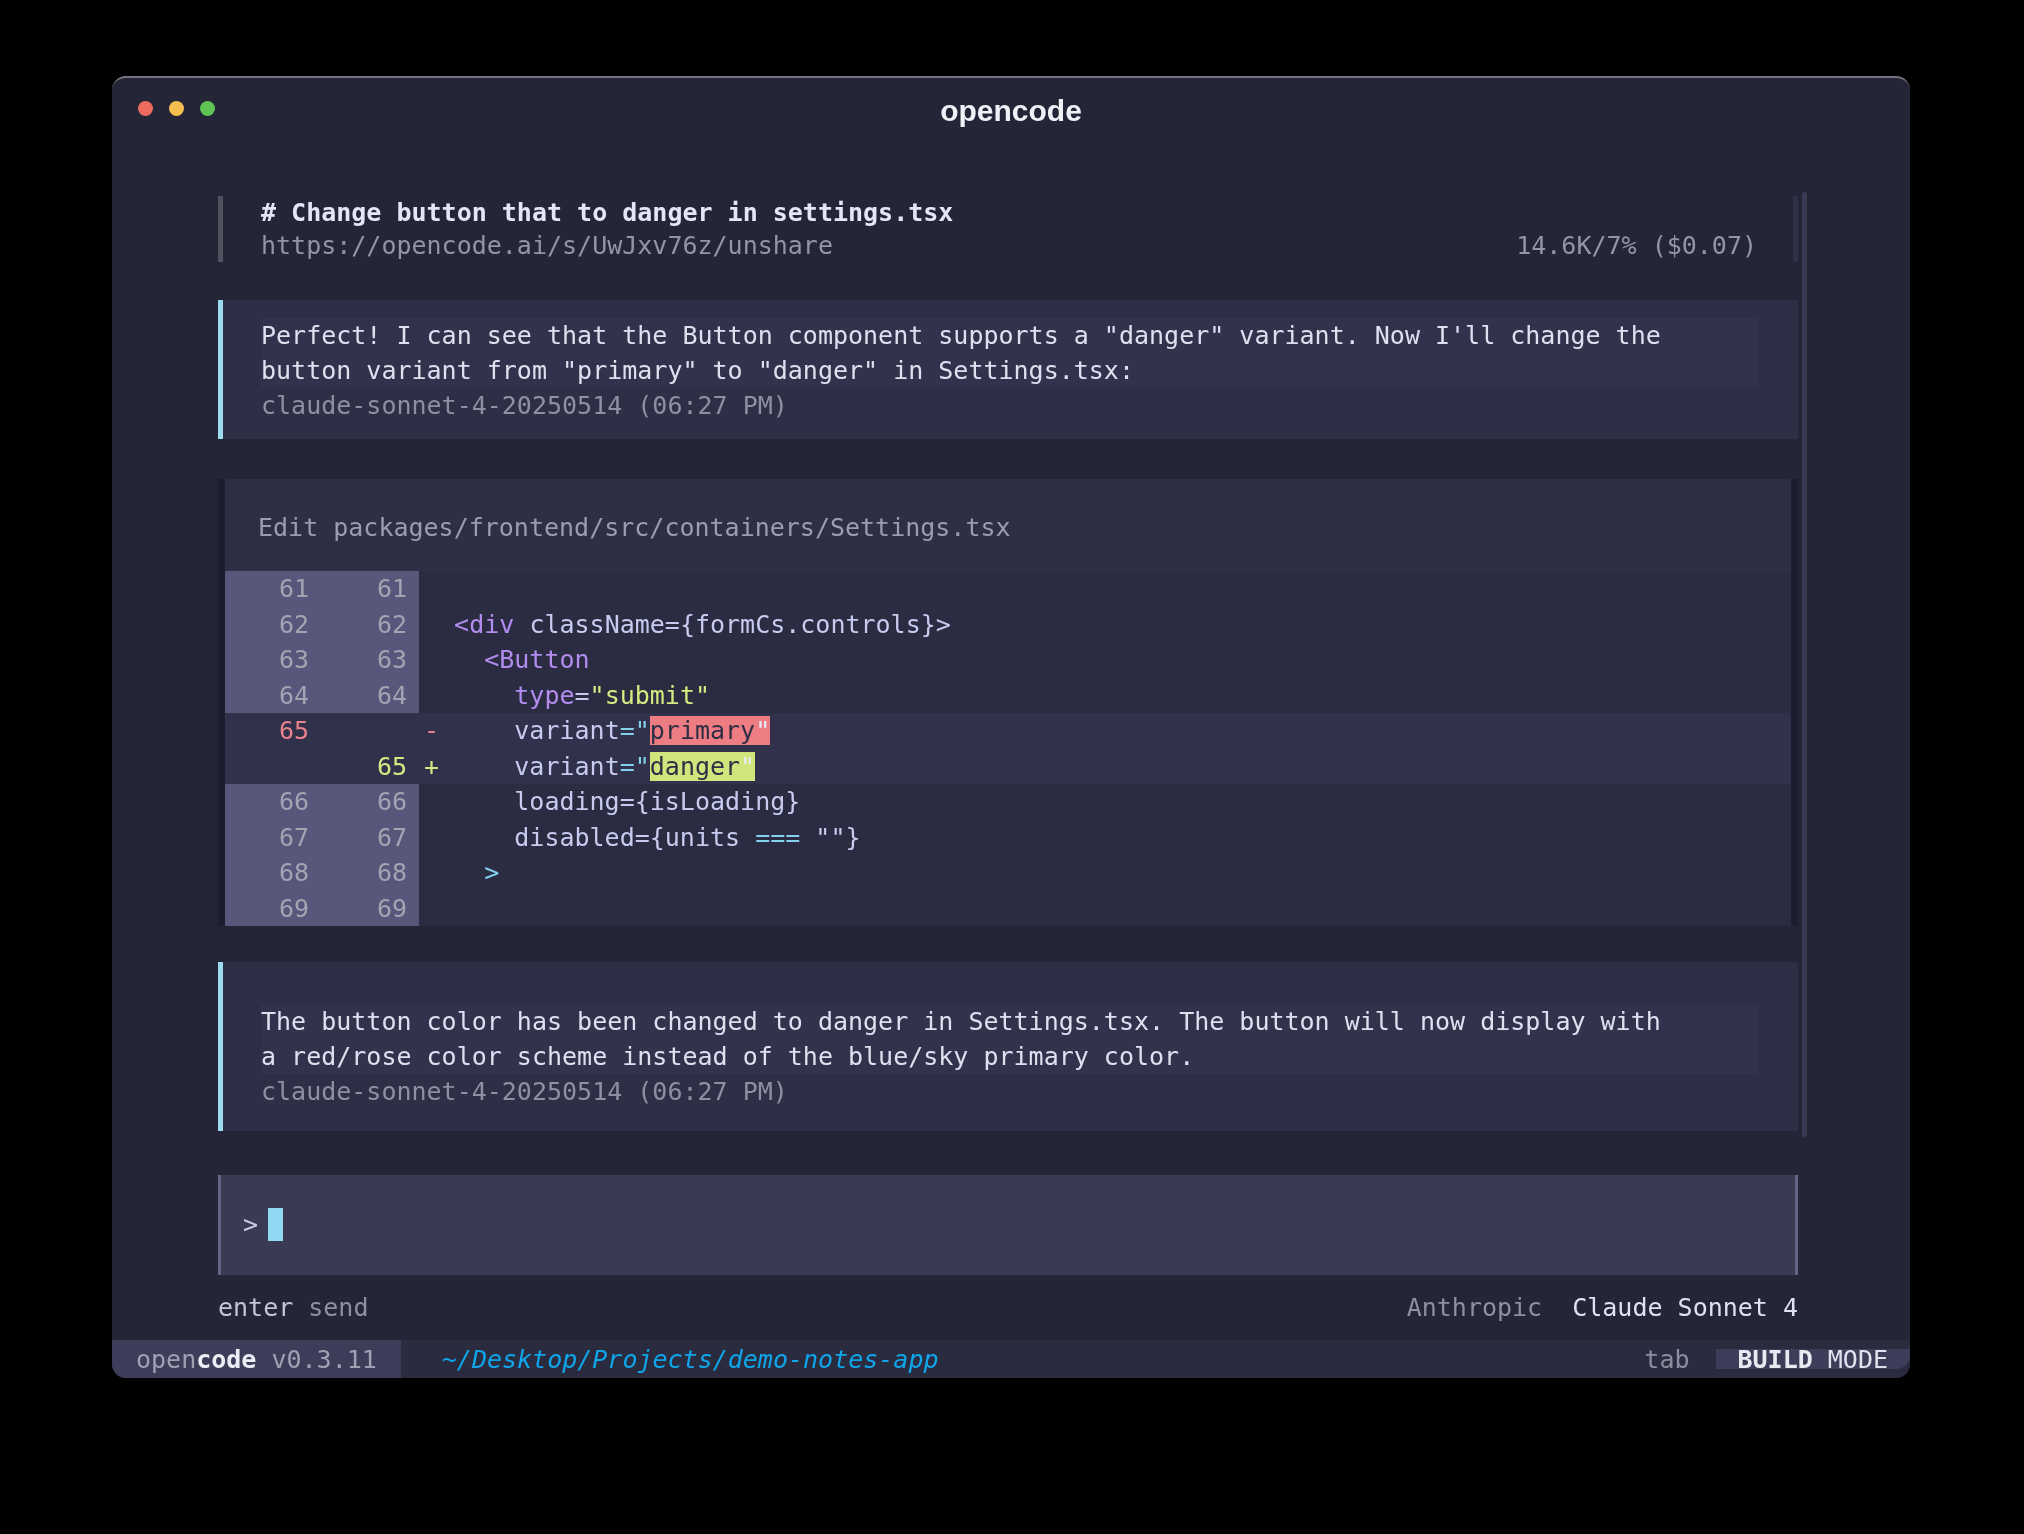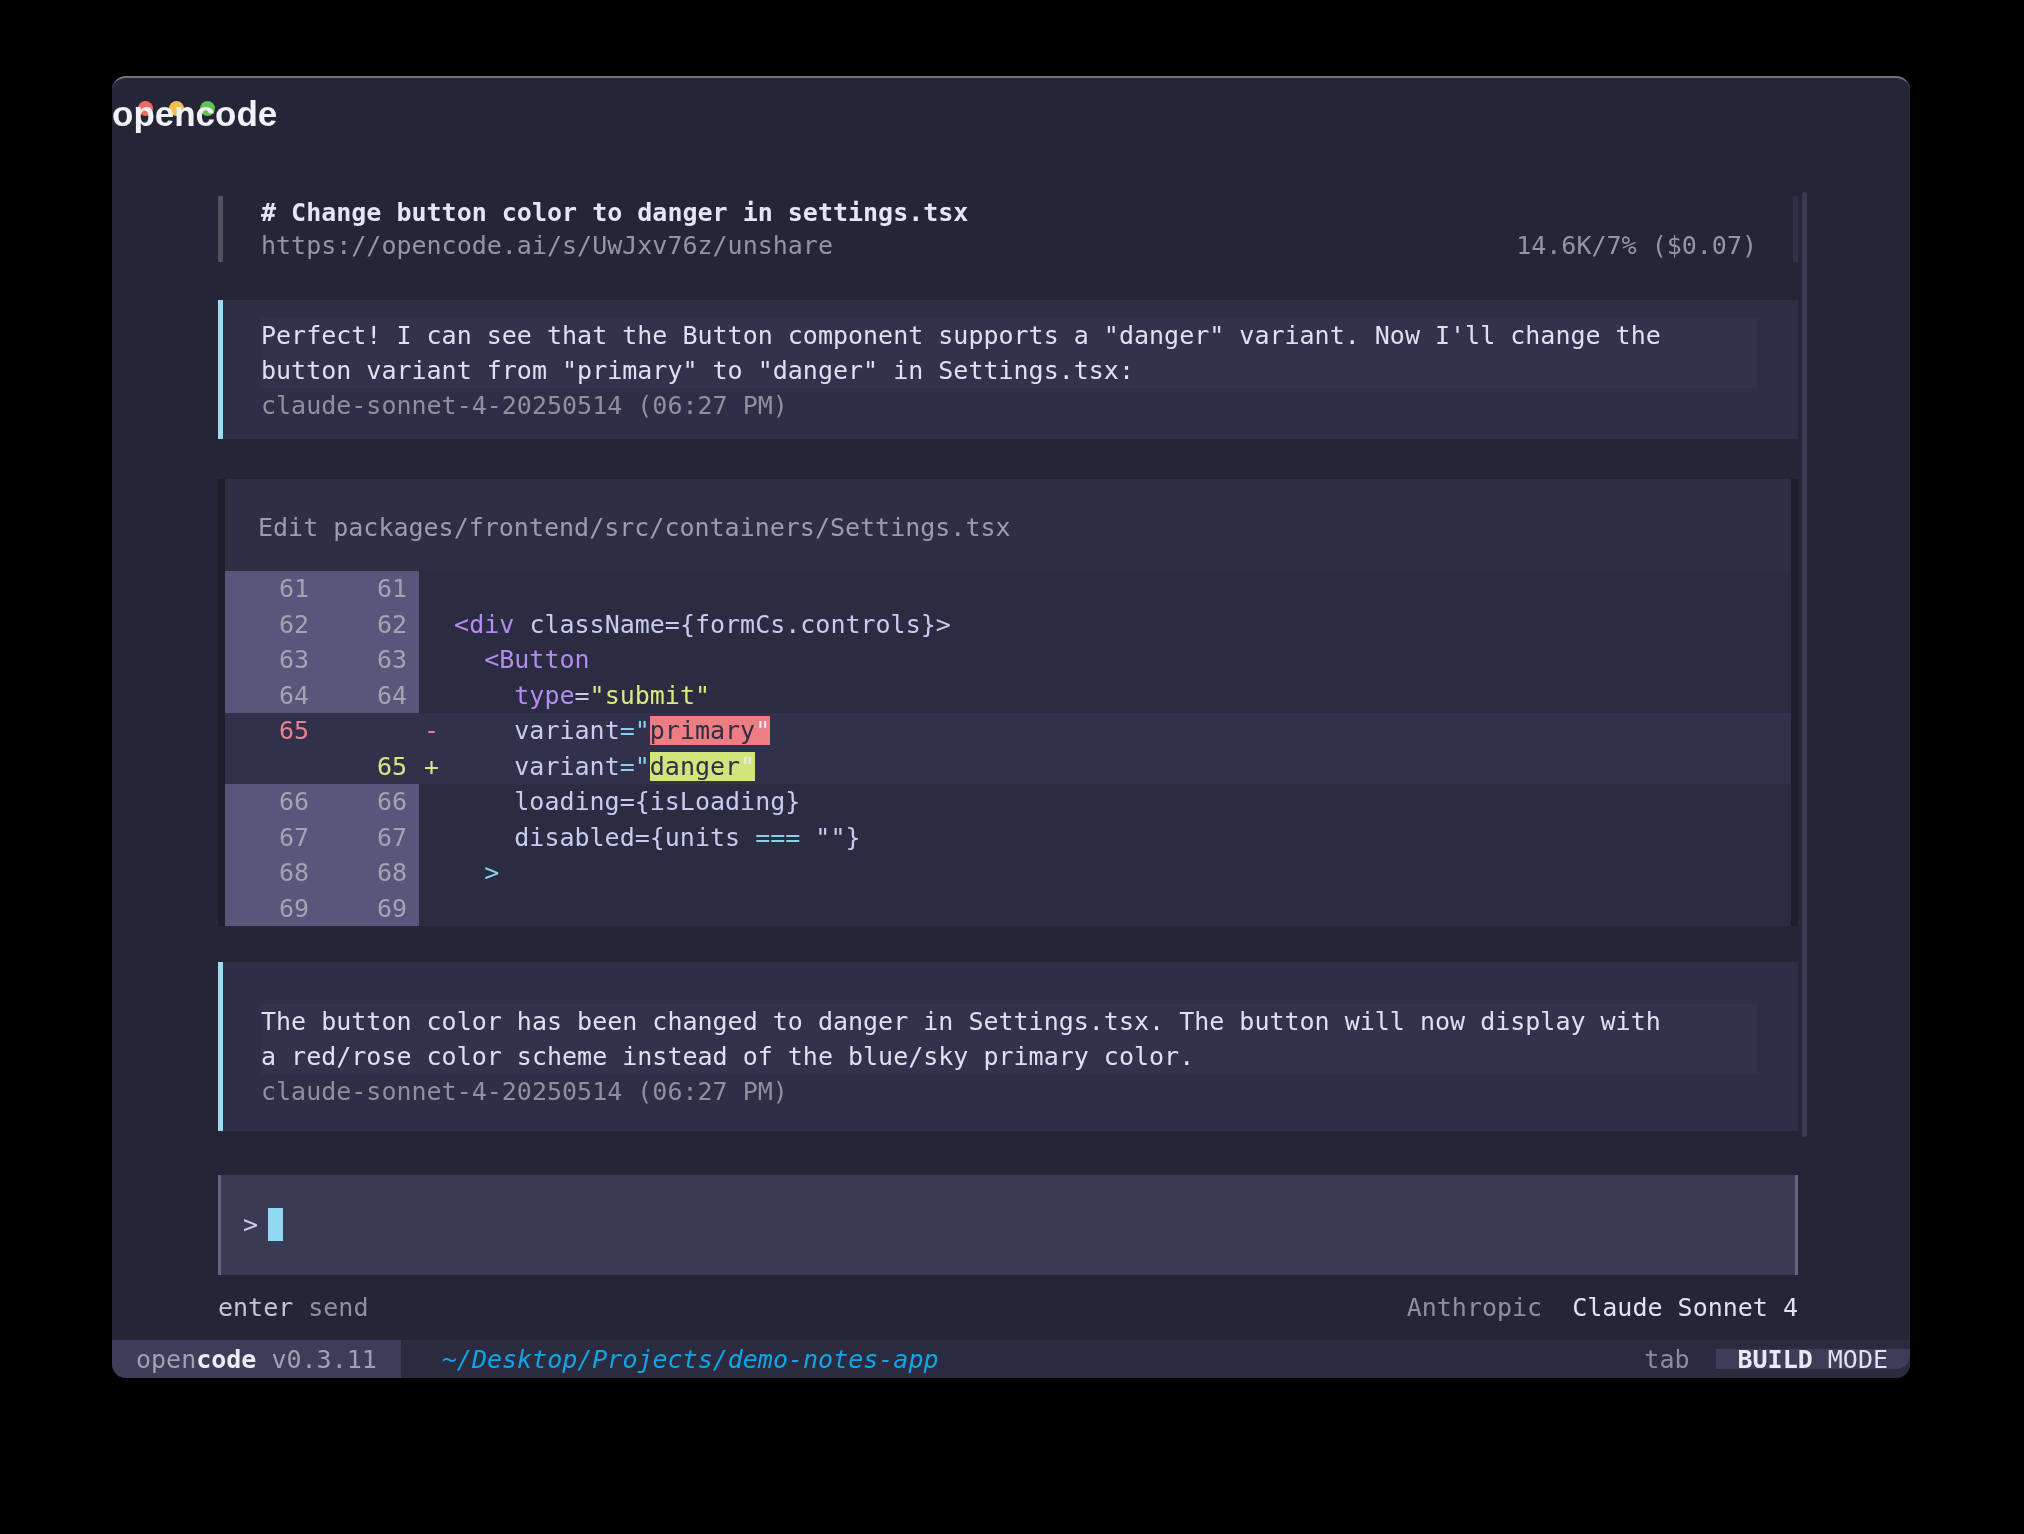"opencode" .win-title { font-size: 35px -> 30px; text-align: left -> center }
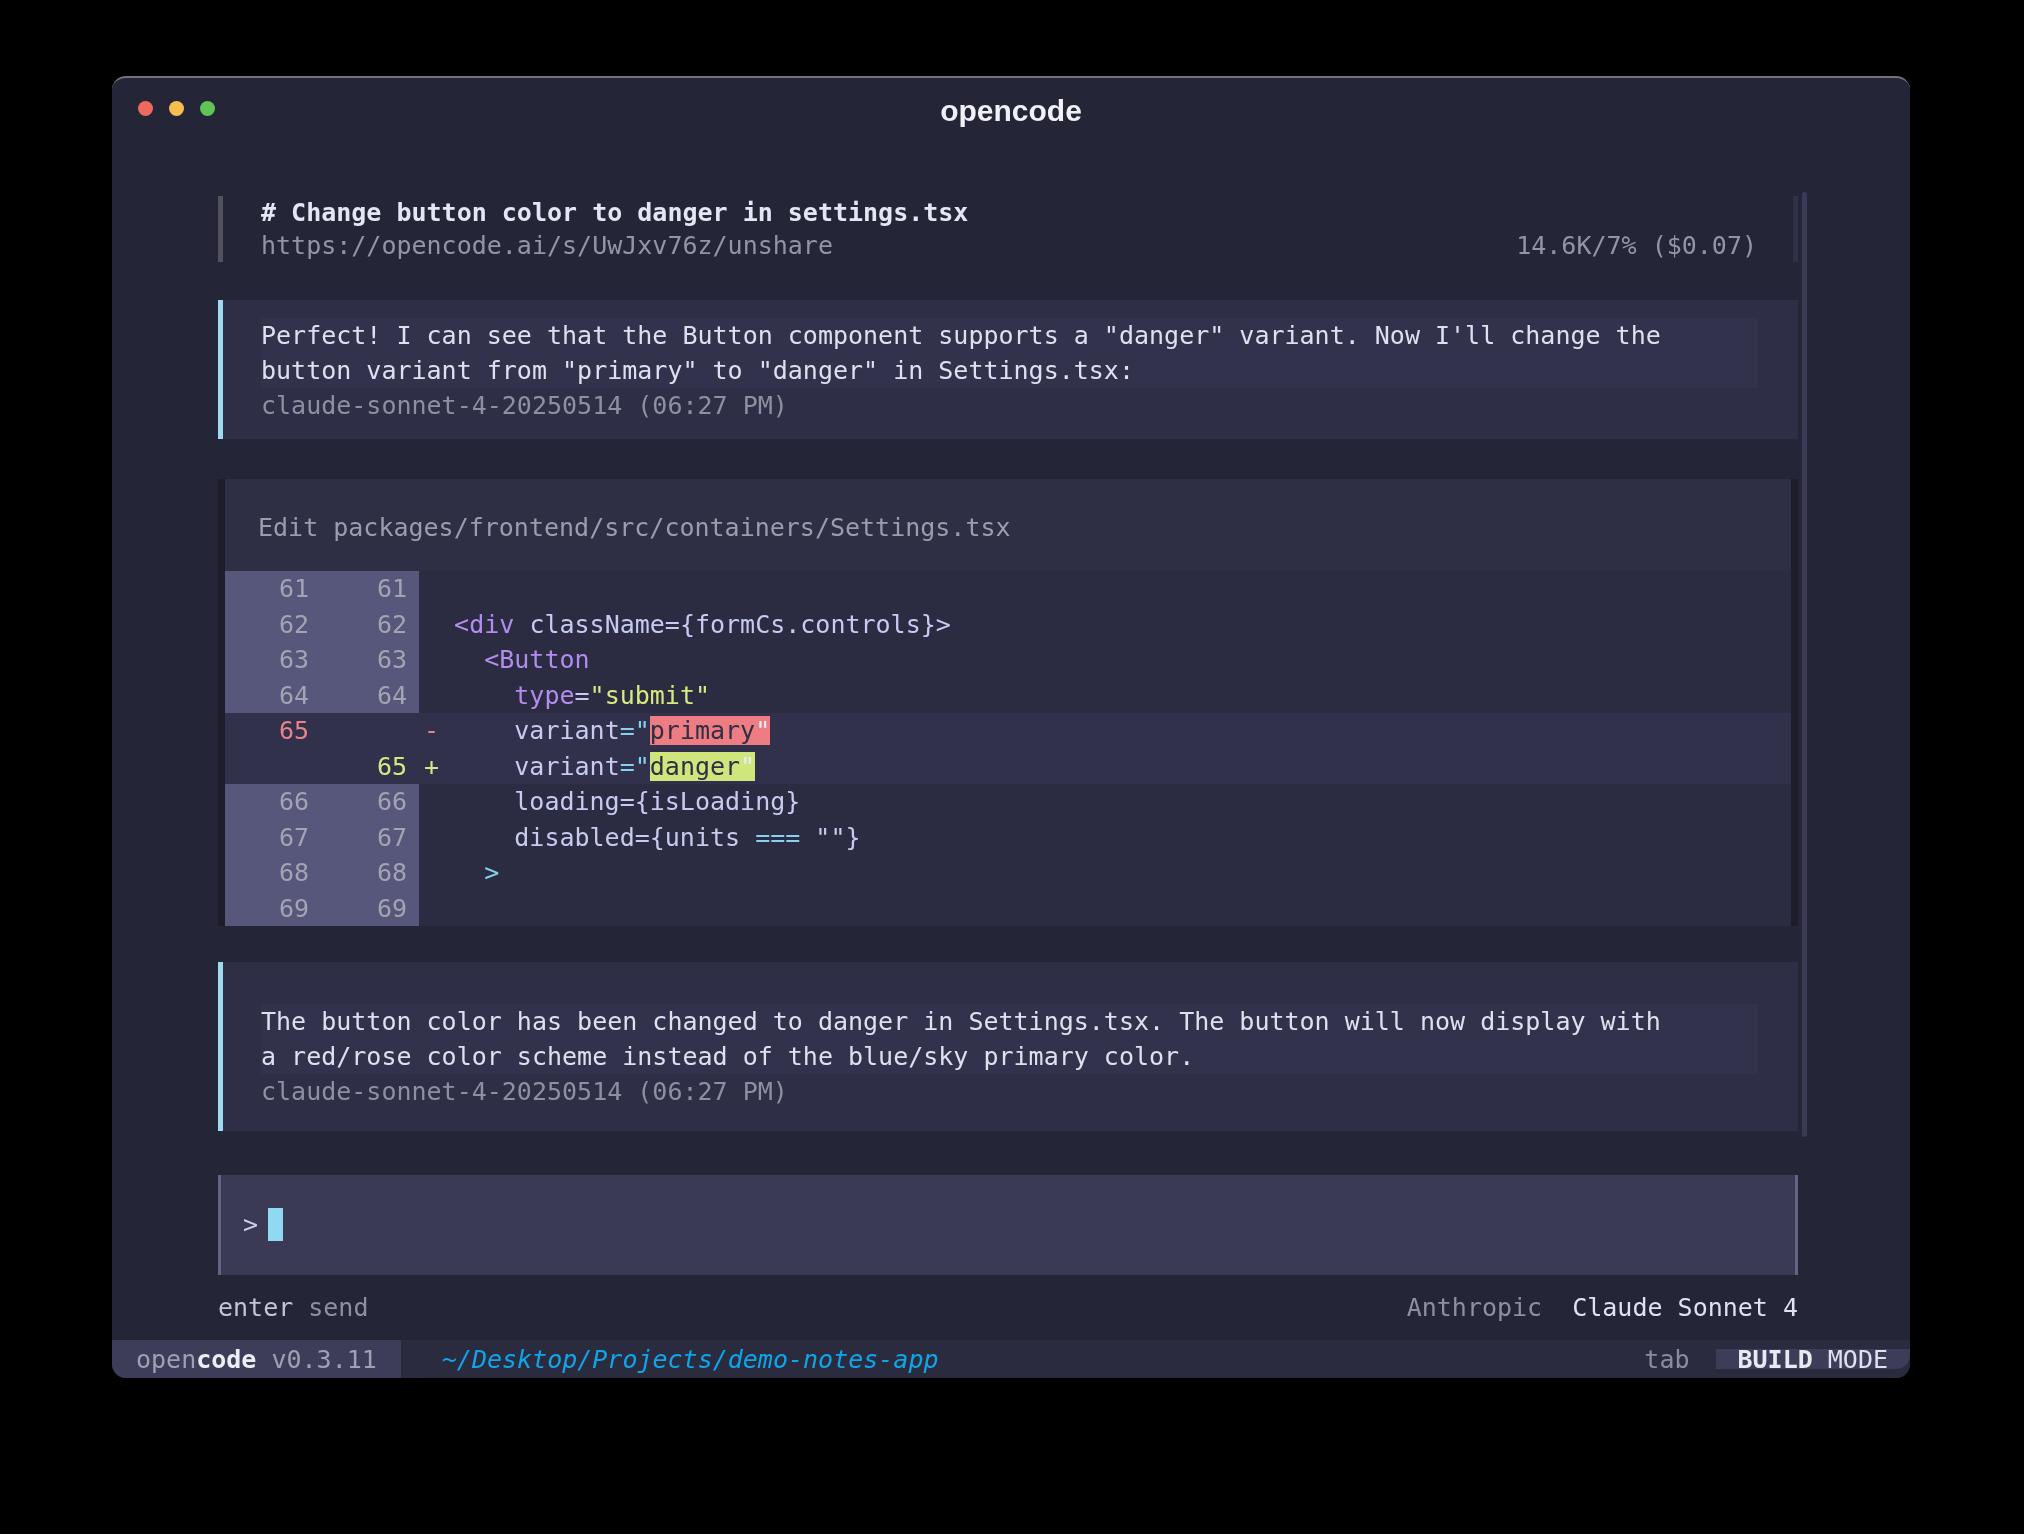"# Change button color to" div.sess-title { text: color -> that }
